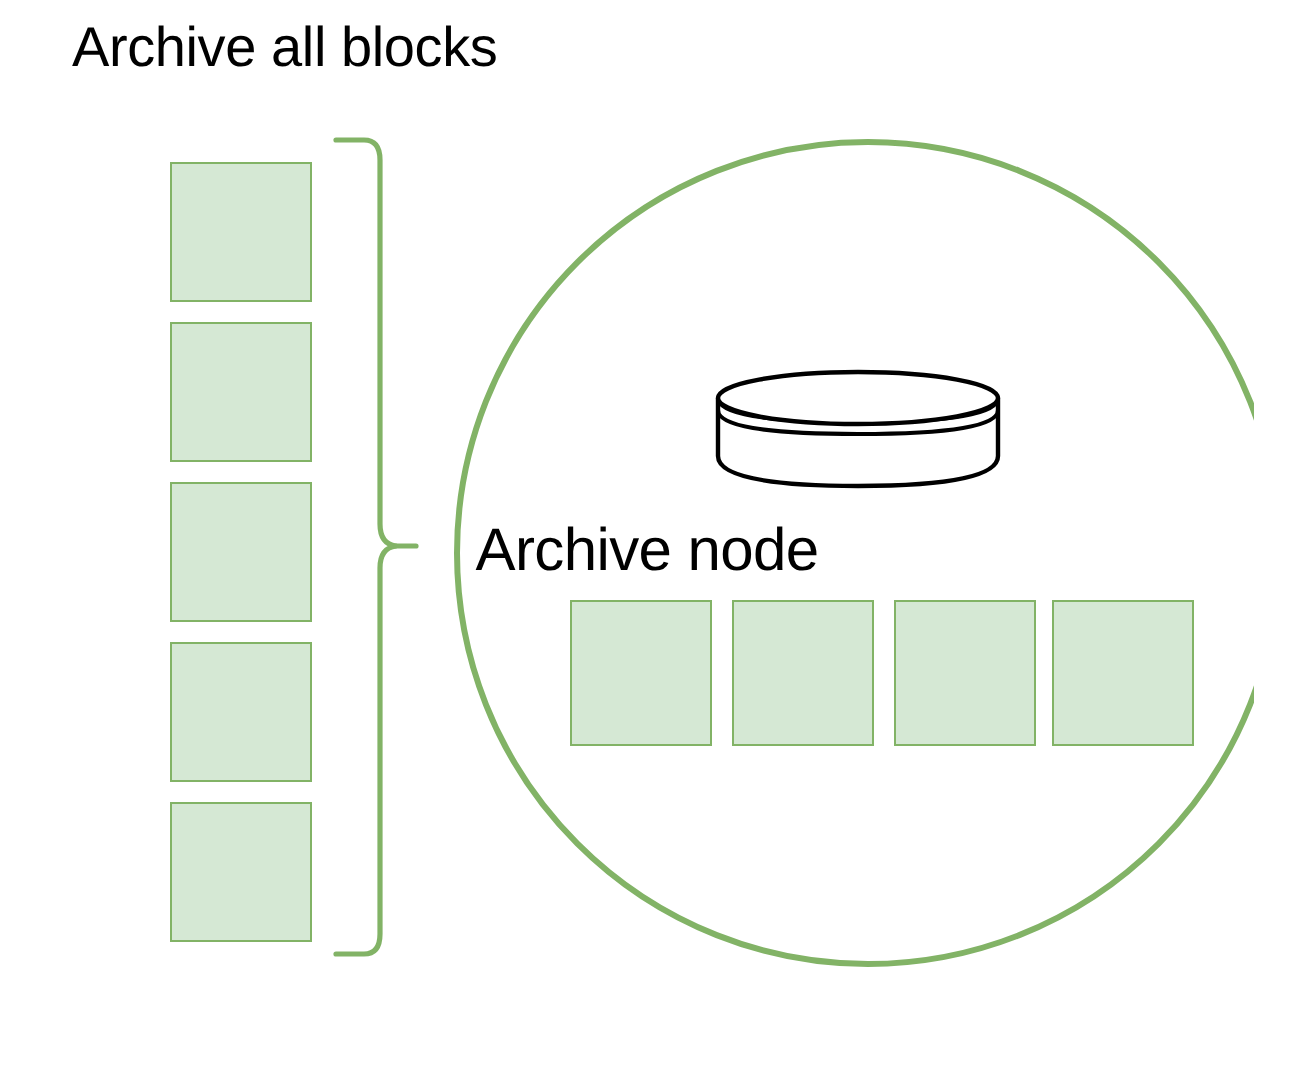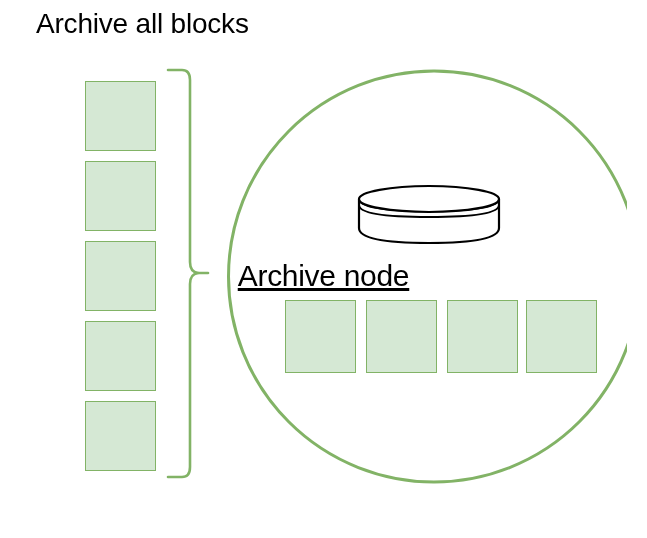"Archive node" #label-archive-node { text-decoration: underline -> none }
